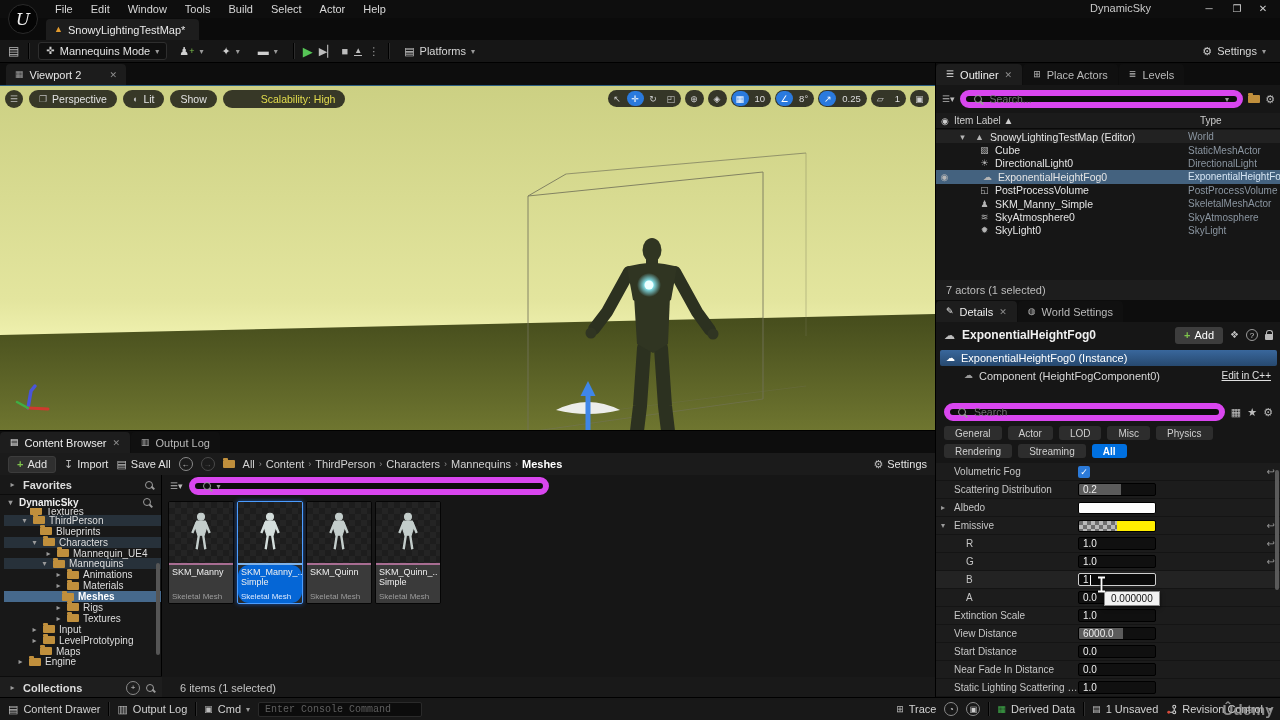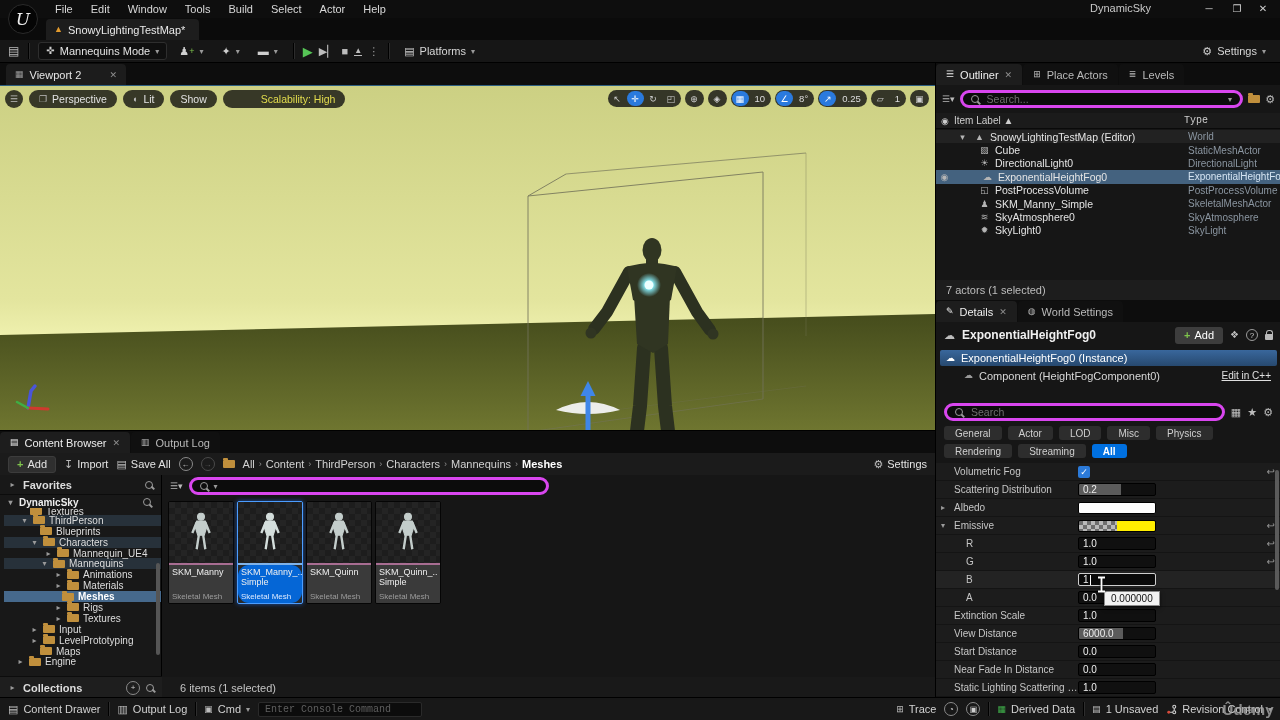"Search..." .srch { border: 3px solid #d946ef -> 6px solid #d946ef }
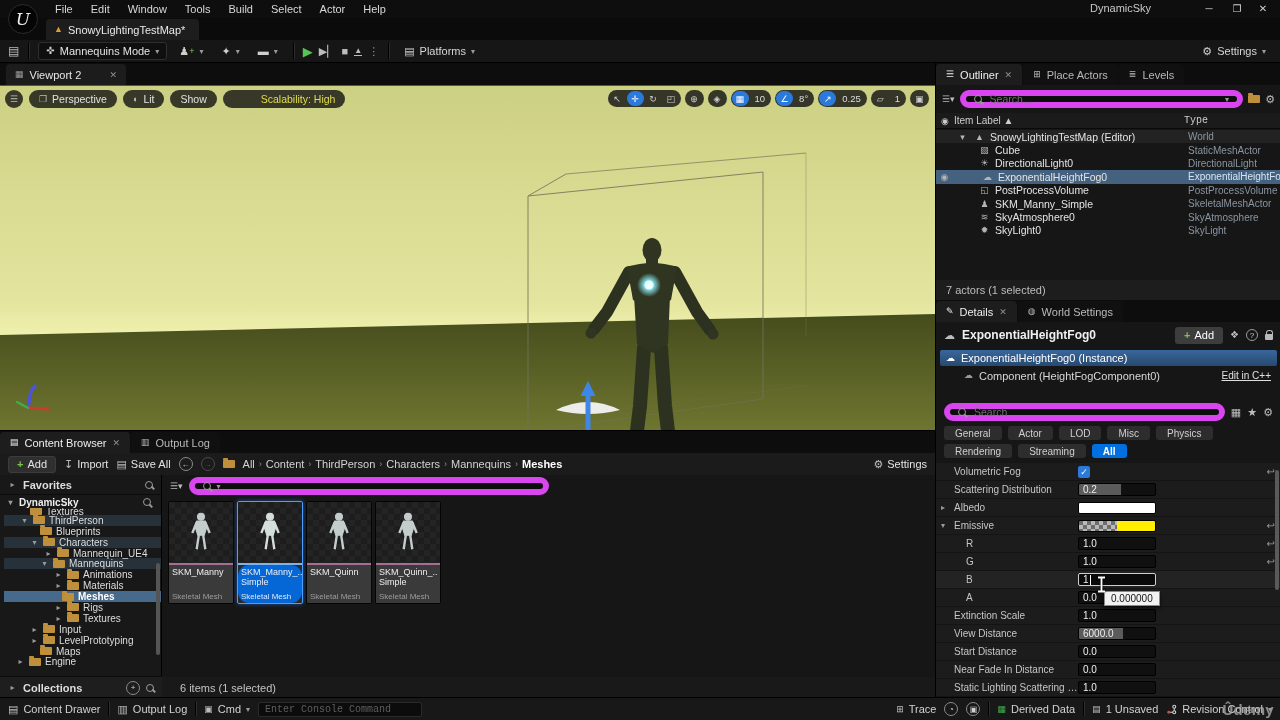"Type" span { font-family: Liberation Mono, monospace -> none; left: 248px -> 264px }
